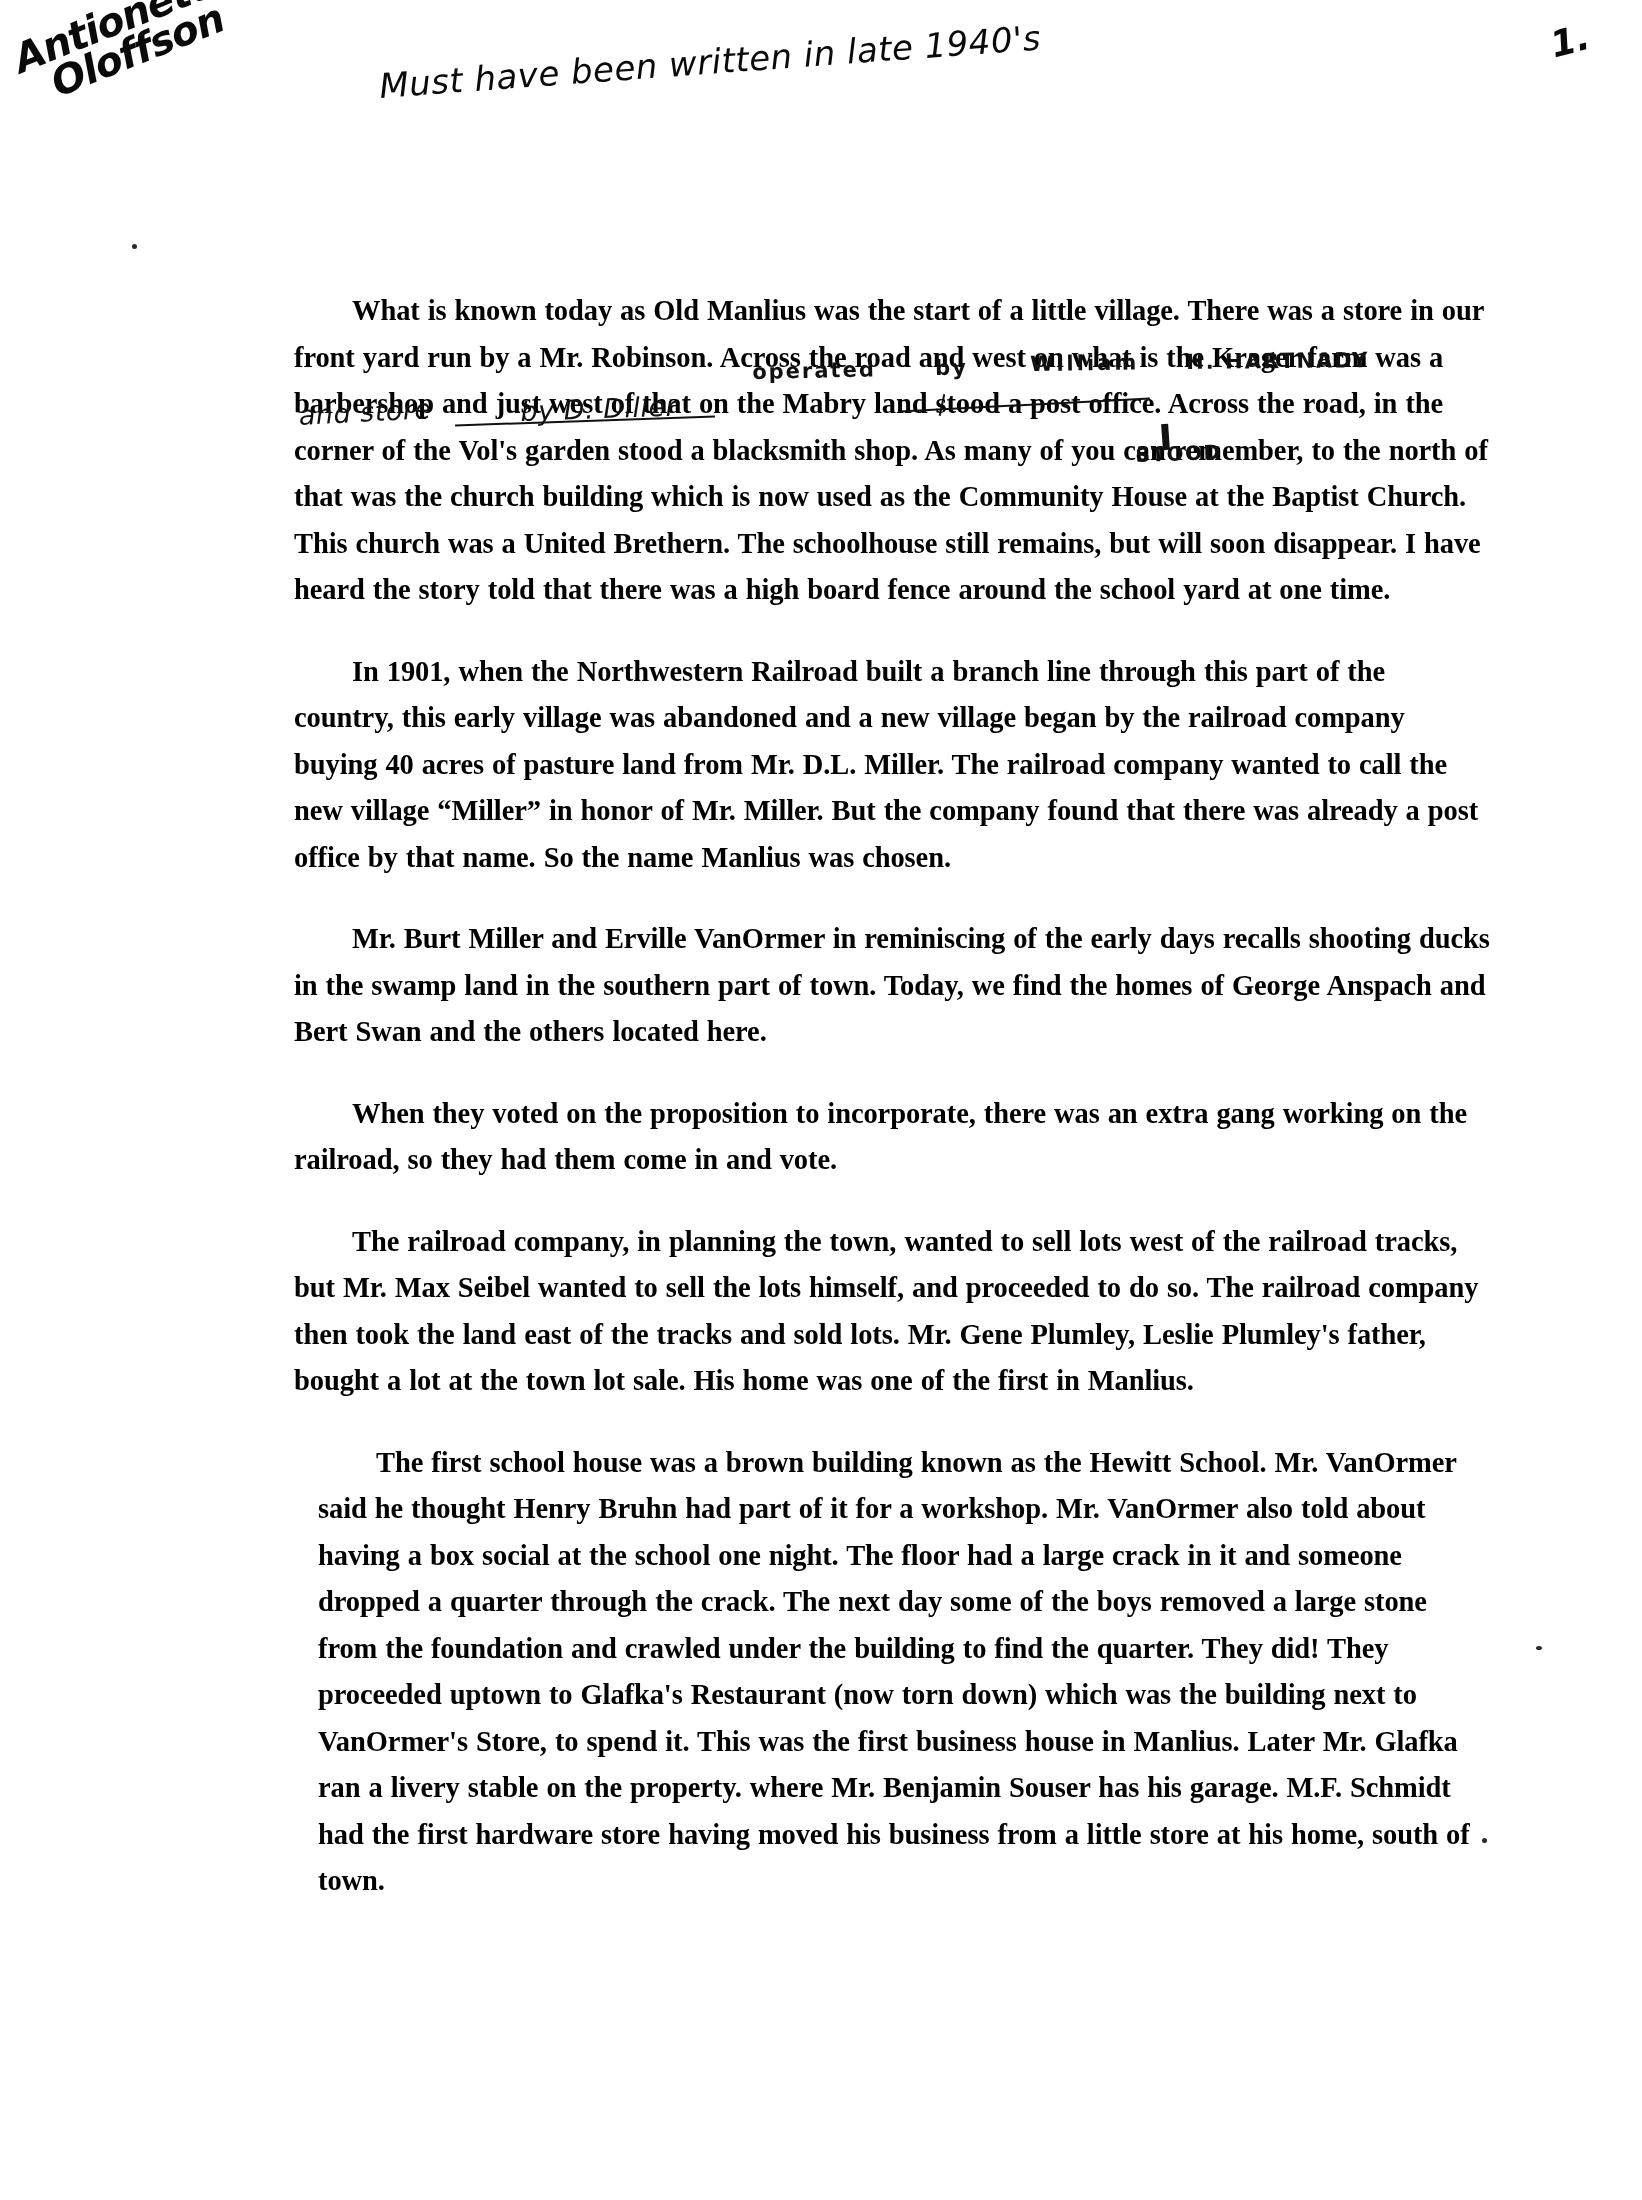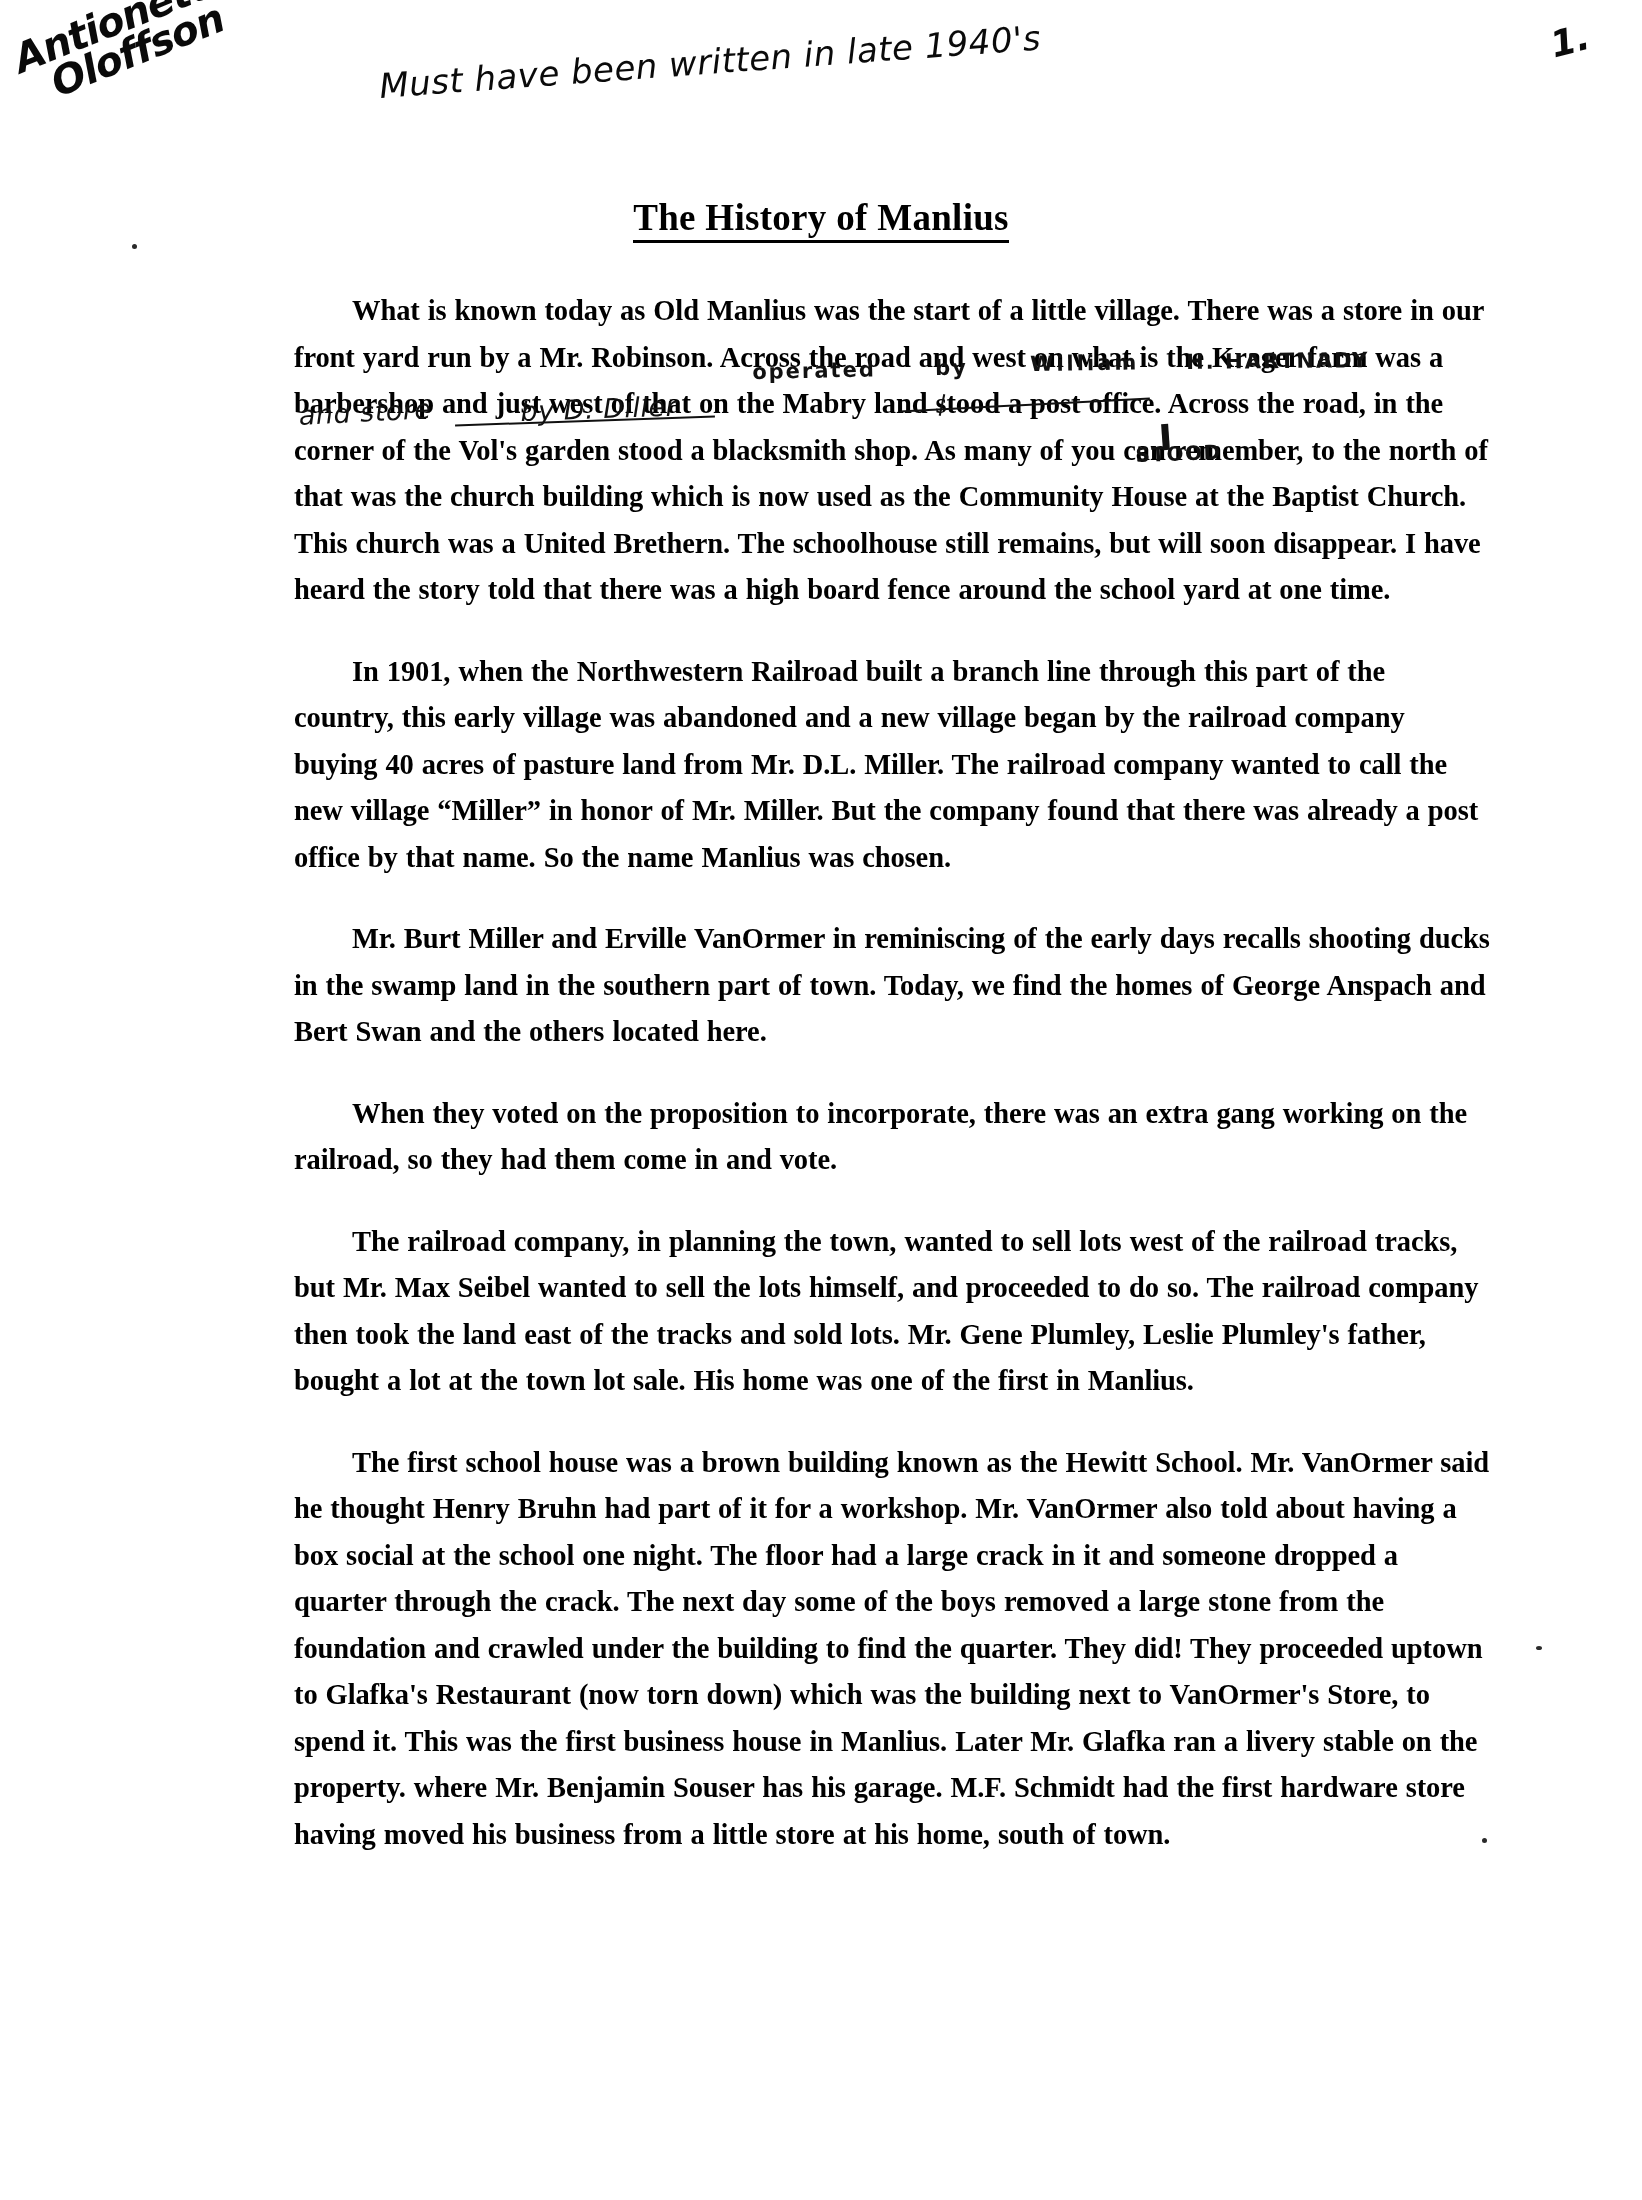"The History of Manlius" div.doc-title { html: <div> <span>The History of Manlius</span> </div> -> none }
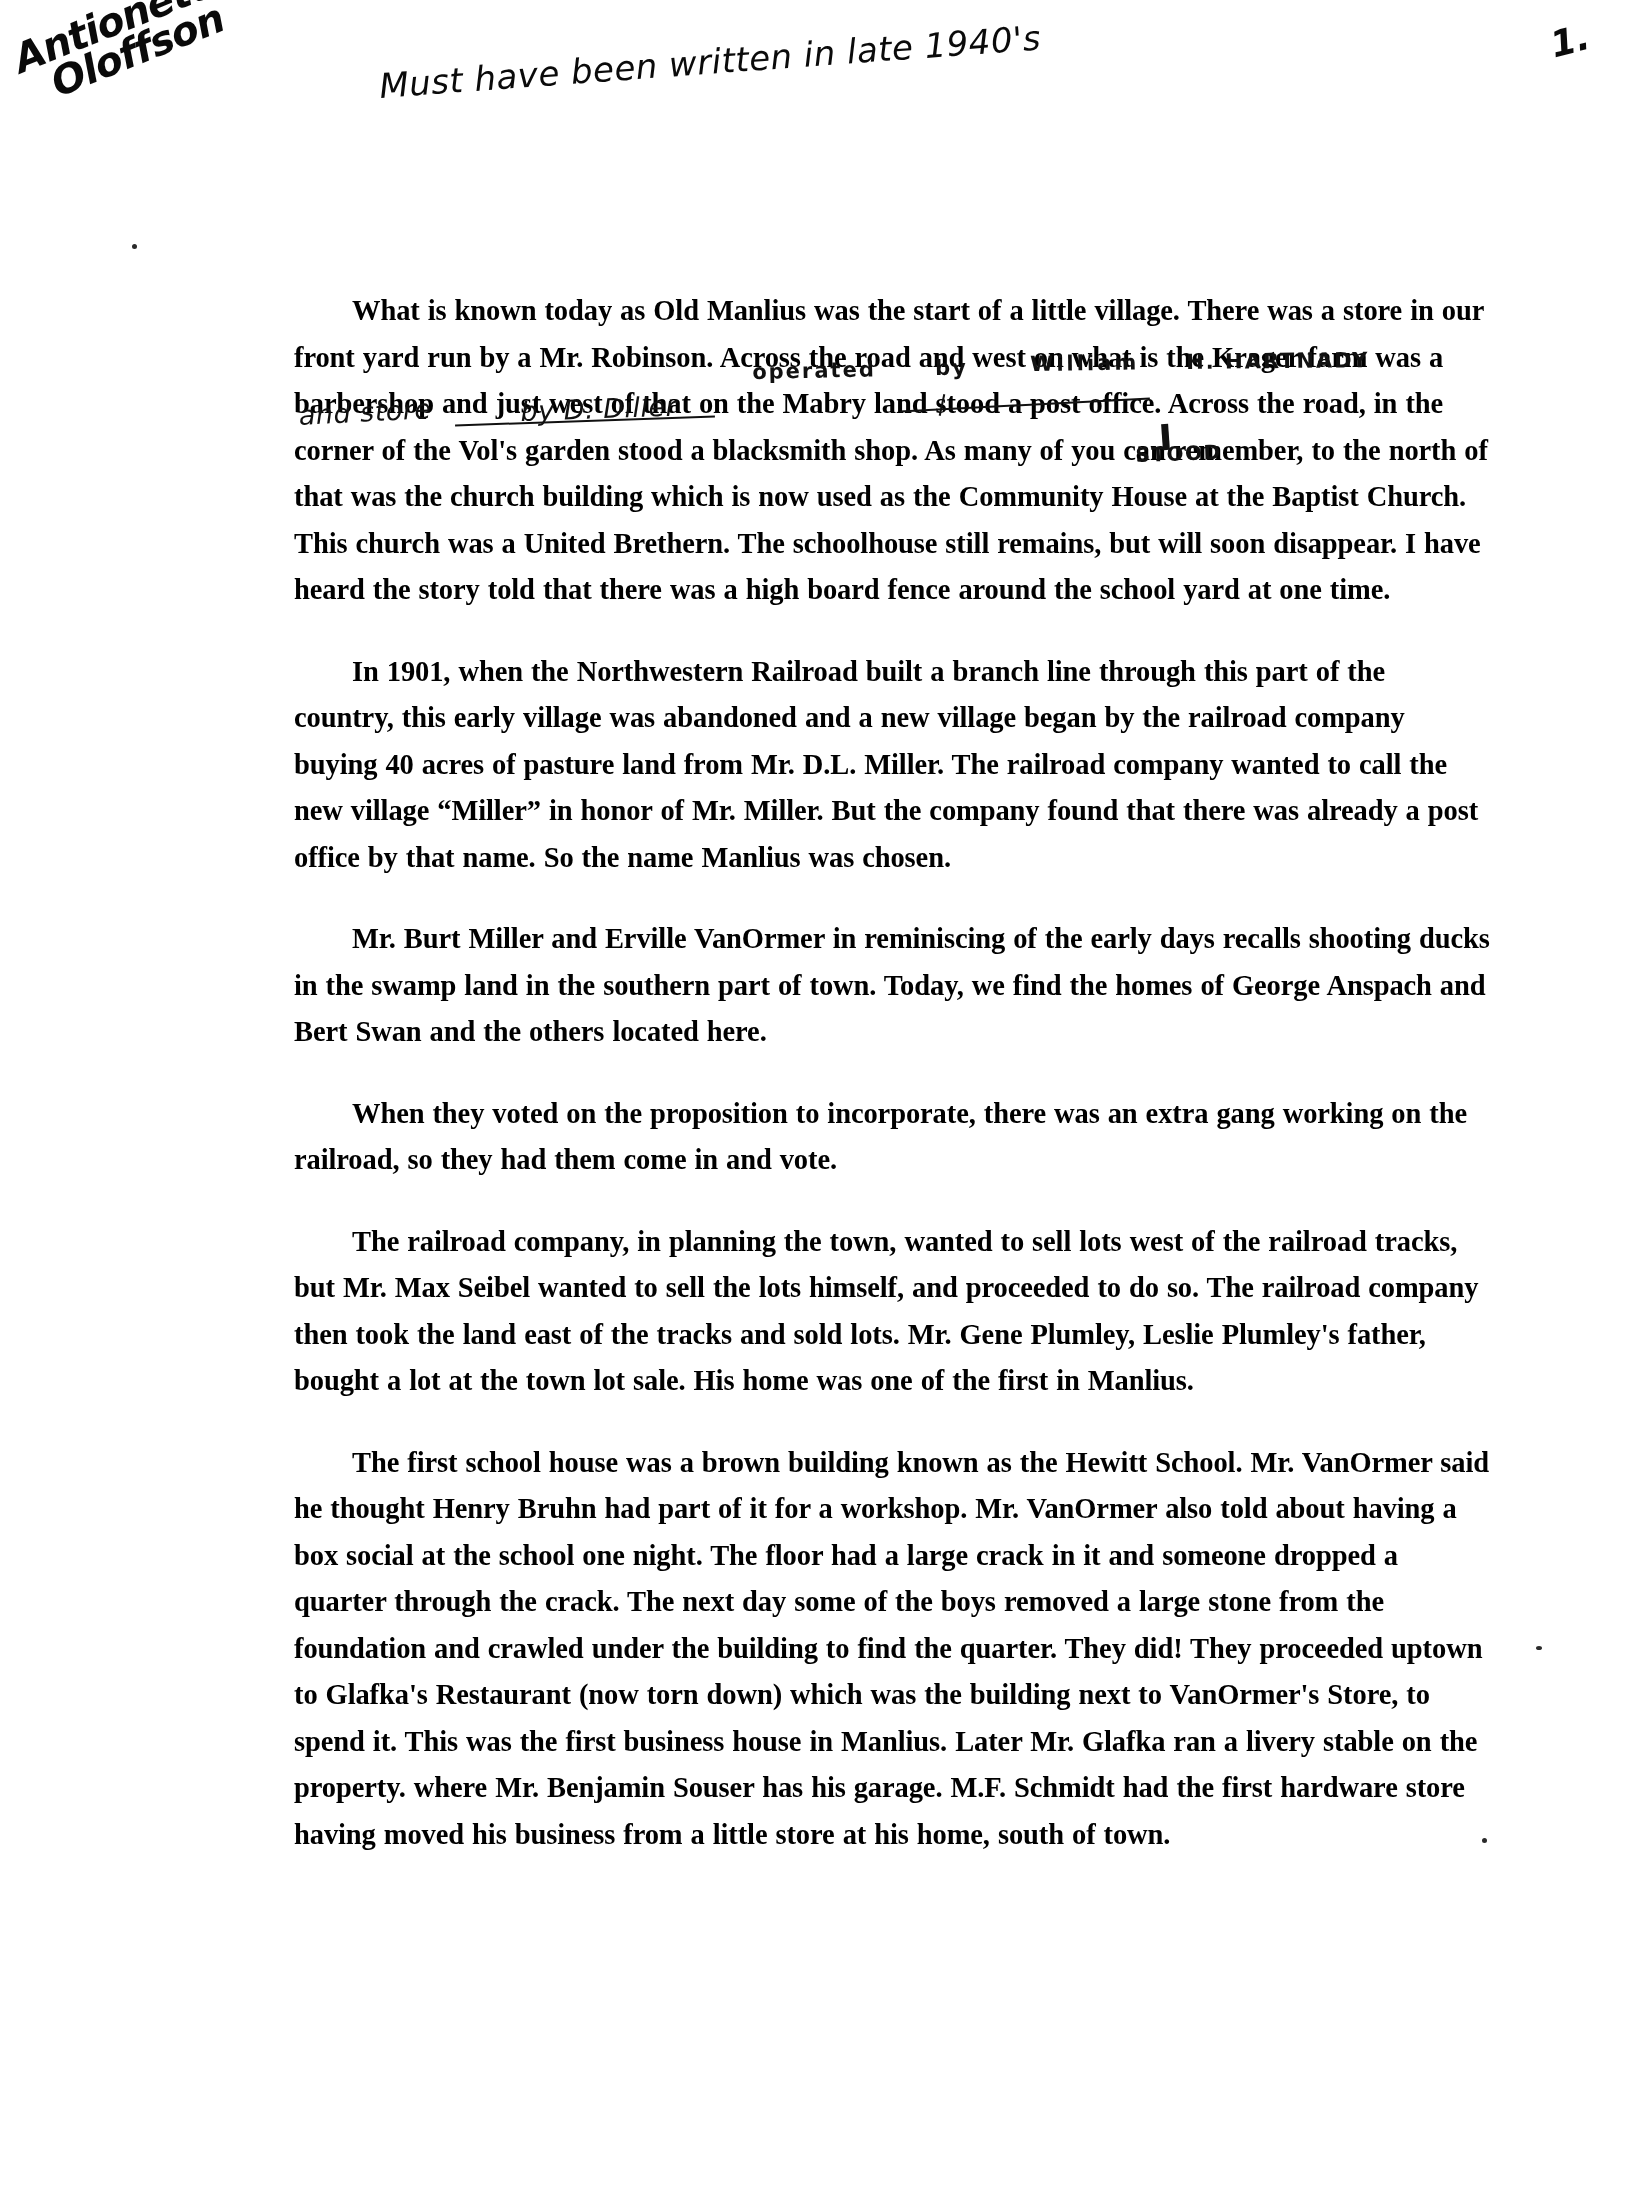"The first school house was" .para:last-child { margin-left: none -> 24px }
